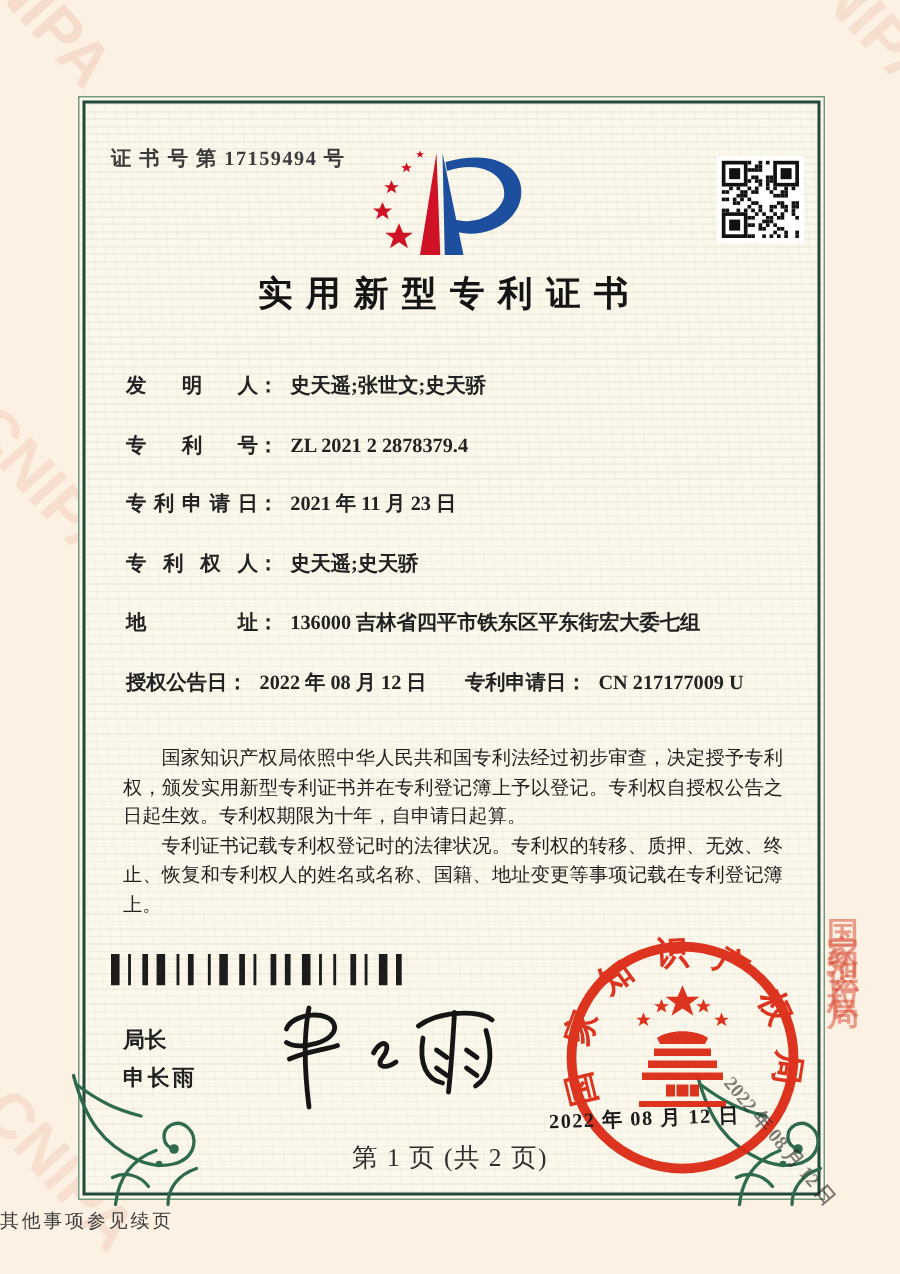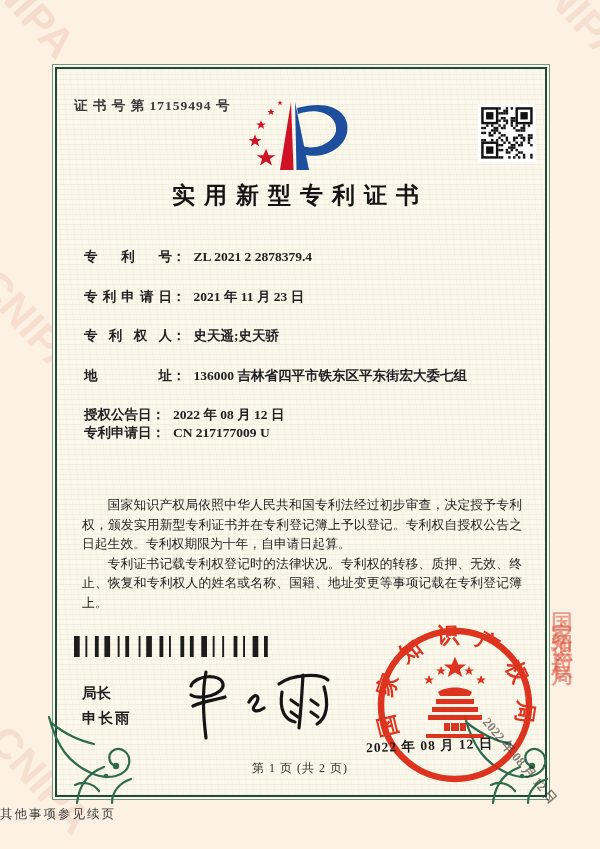"发明人： 史天遥;张世文;史天骄" div.f-row { html: none -> <div> <span>发明人</span><span>：</span><span>史天遥;张世文;史天骄</span> </div> }
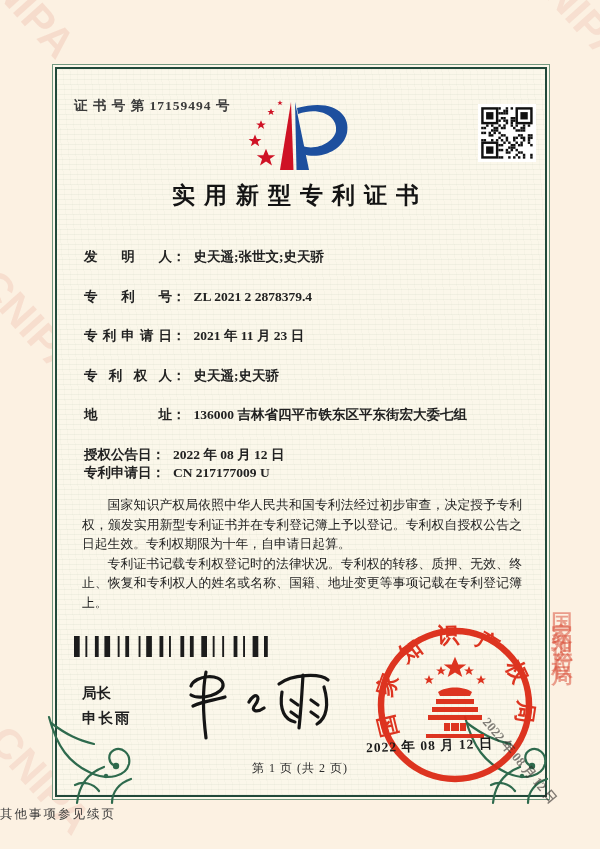"授权公告日： 2022 年 08 月" .grant-row { flex-direction: column -> none }
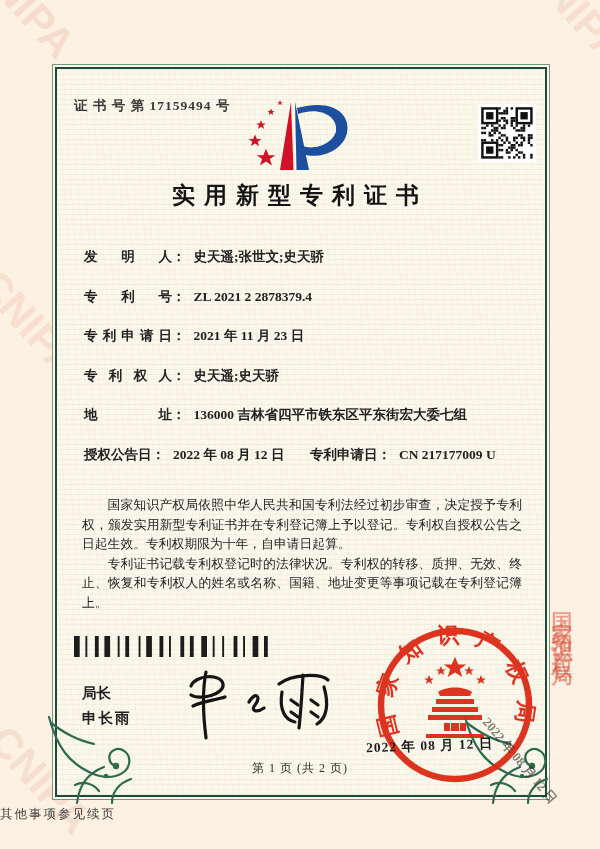"第 1 页 (共 2" .page-footer { font-size: 12px -> 17px }
